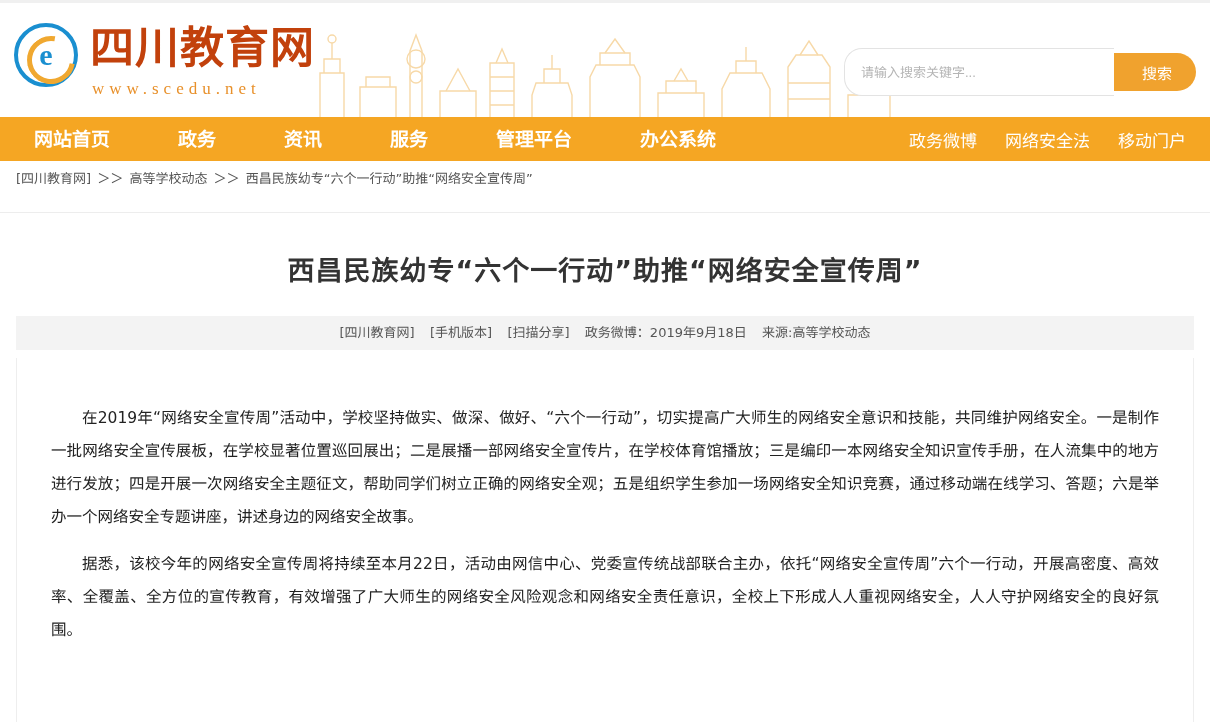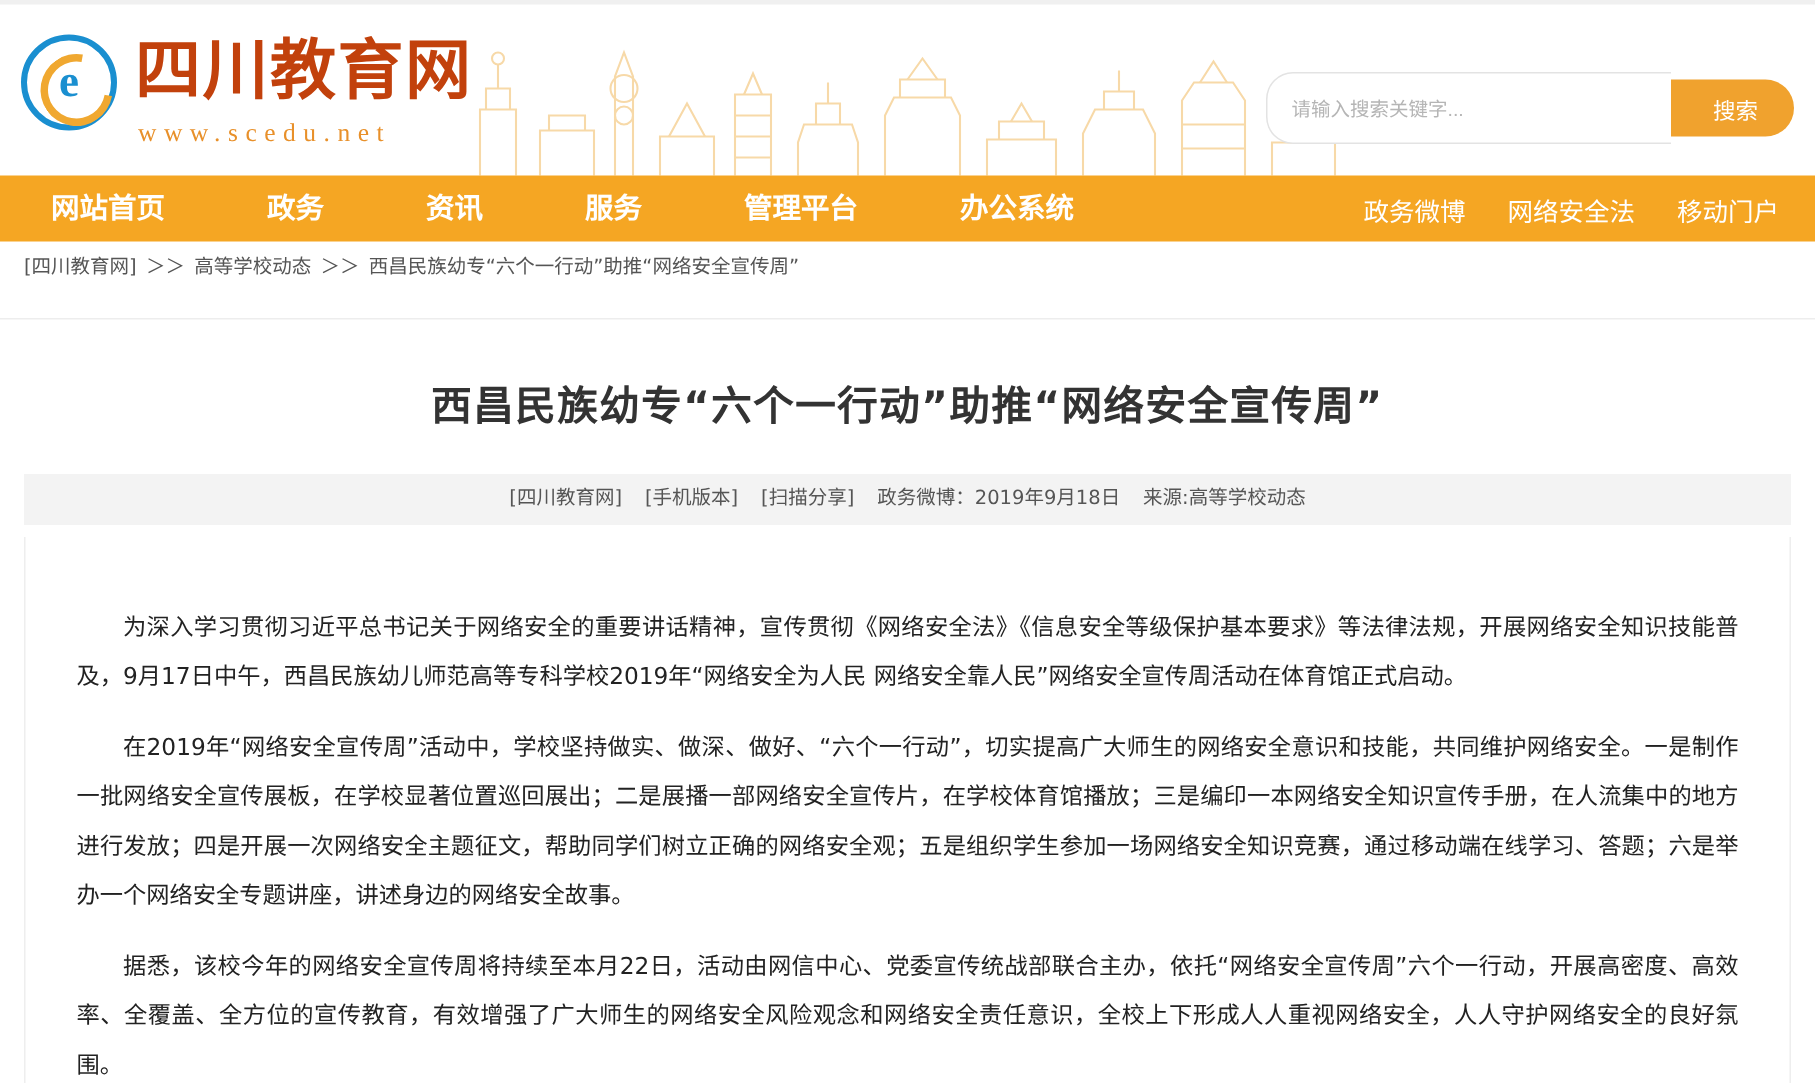"为深入学习贯彻习近平总书记关于网络安全的重要讲话精神，宣传贯彻《网络安全法》《信" p { html: <p>为深入学习贯彻习近平总书记关于网络安全的重要讲话精神，宣传贯彻《网络安全法》《信息安全等级保护基本要求》等法律法规，开展网络安全知识技能普及，9月17日中午，西昌民族幼儿师范高等专科学校2019年“网络安全为人民 网络安全靠人民”网络安全宣传周活动在体育馆正式启动。</p> -> none }
